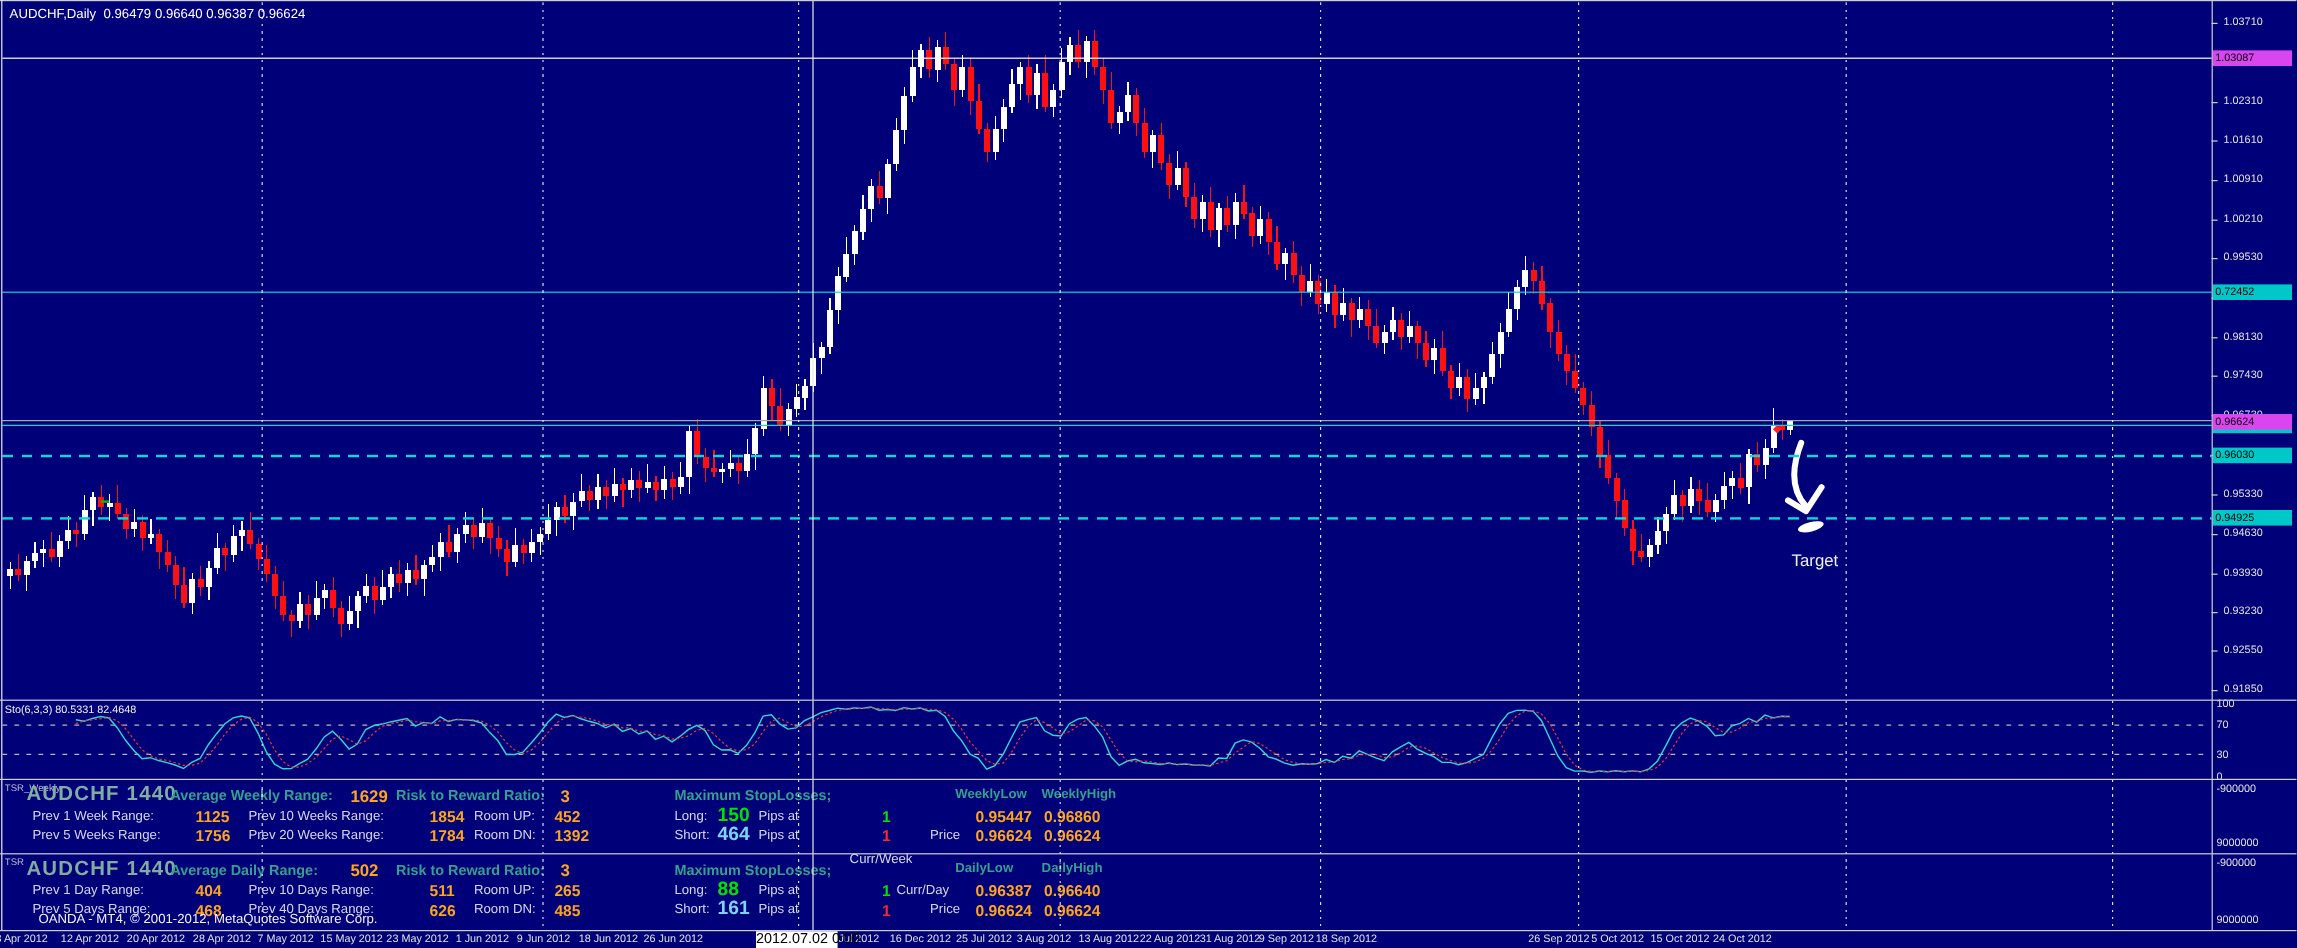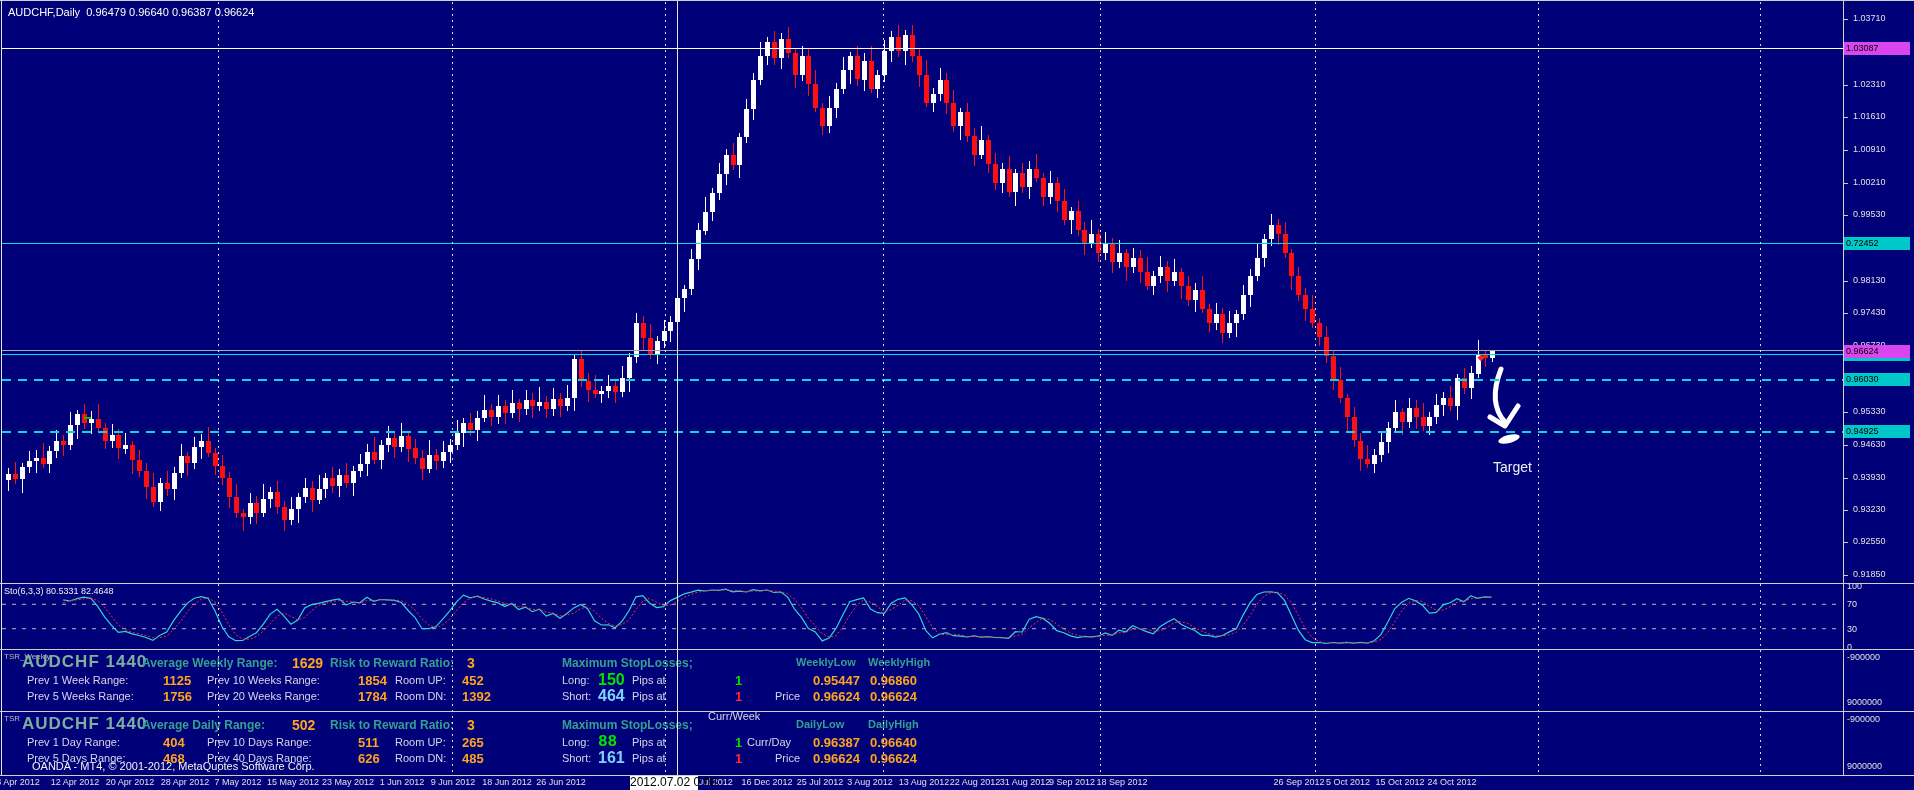"88" span.abs { font-family: Liberation Mono, monospace -> none }
